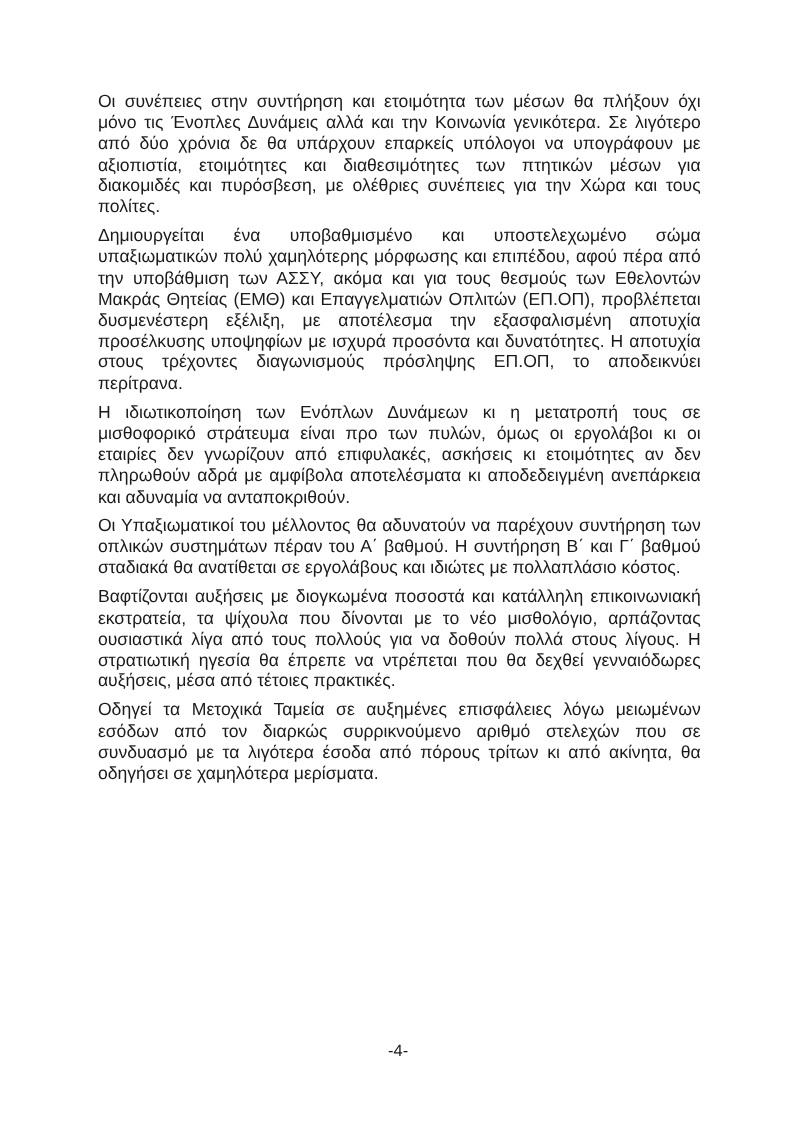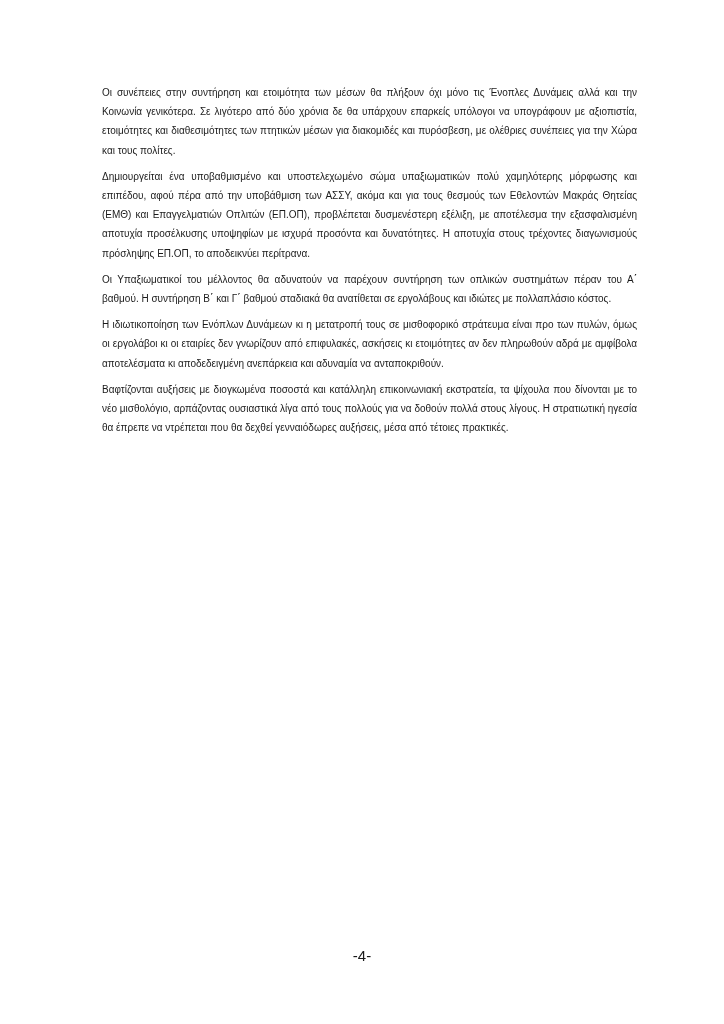"Οι συνέπειες στην συντήρηση και" .para { font-size: 10px -> 16px; margin: 0 0 7px 17px -> 0 0 7px 4px }
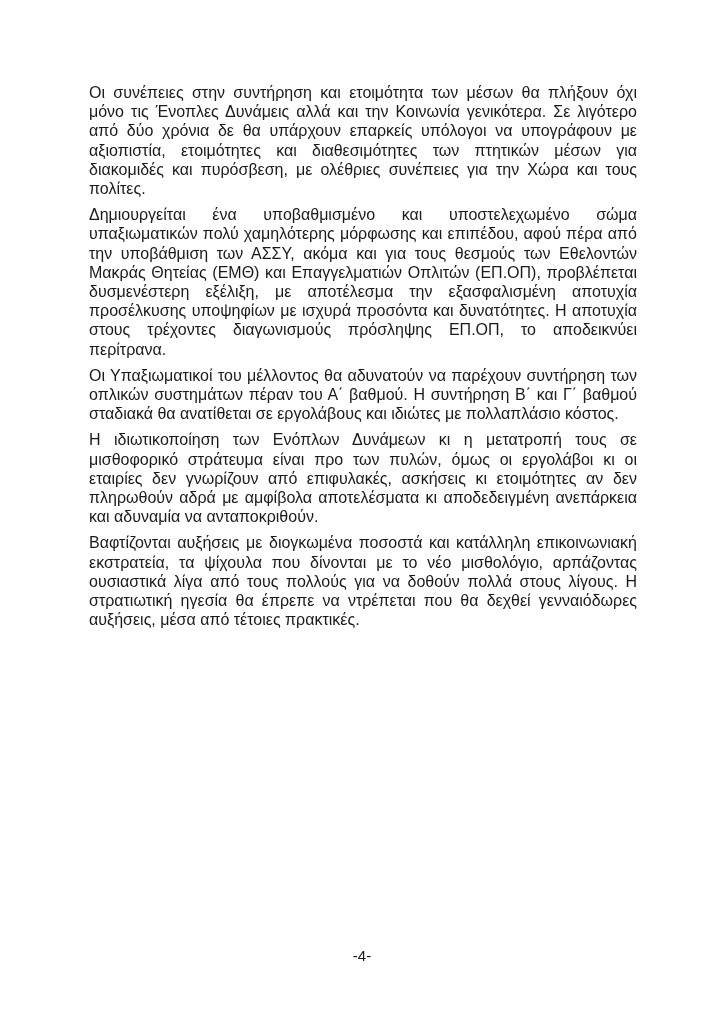"Οι Υπαξιωματικοί του μέλλοντος θα" p.para { order: before "Η ιδιωτικοποίηση των Ενόπλων Δυνάμεων" -> after "Η ιδιωτικοποίηση των Ενόπλων Δυνάμεων" }
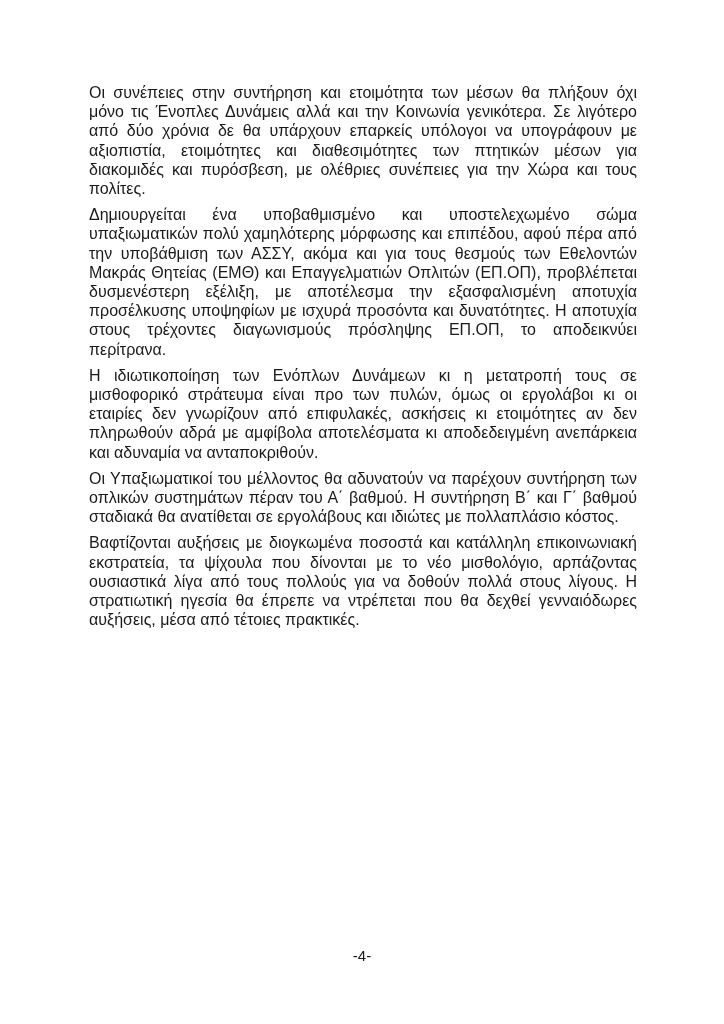"Οδηγεί τα Μετοχικά Ταμεία σε" p.para { html: none -> <p>Οδηγεί τα Μετοχικά Ταμεία σε αυξημένες επισφάλειες λόγω μειωμένων εσόδων από τον διαρκώς συρρικνούμενο αριθμό στελεχών που σε συνδυασμό με τα λιγότερα έσοδα από πόρους τρίτων κι από ακίνητα, θα οδηγήσει σε χαμηλότερα μερίσματα.</p> }
